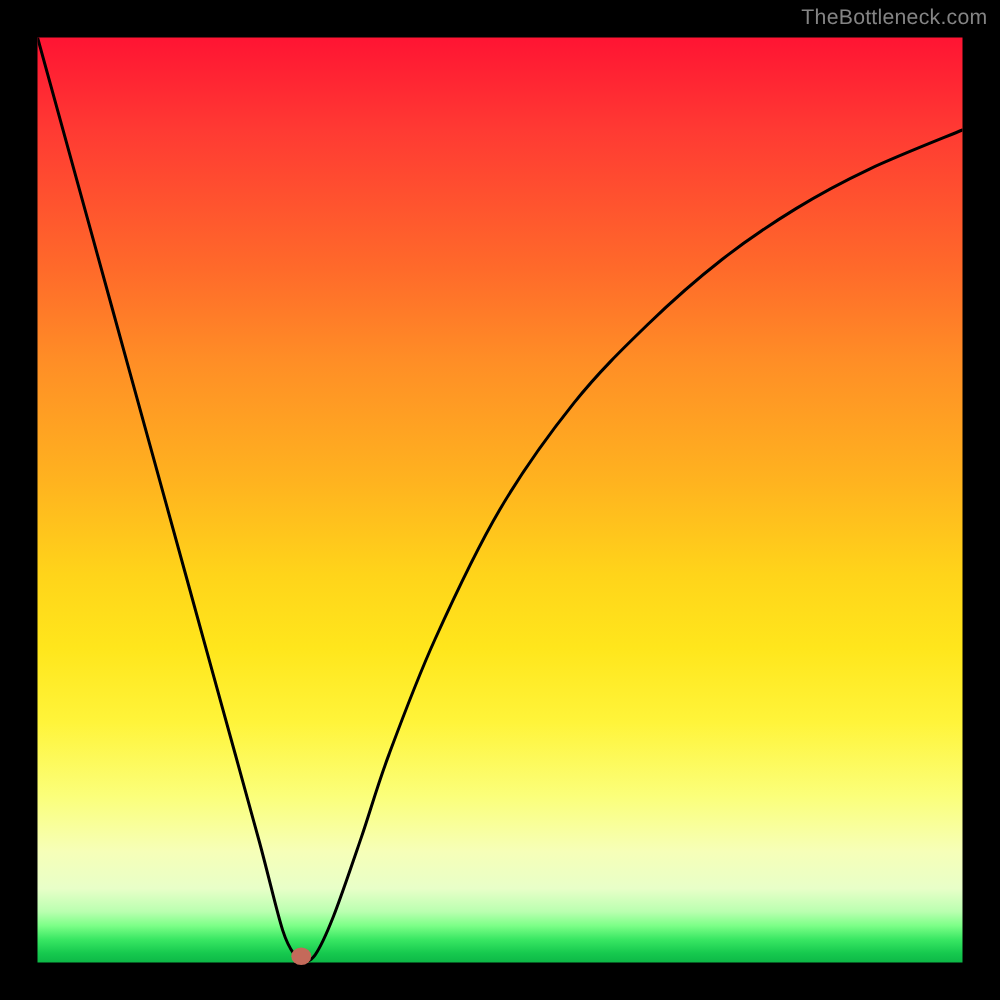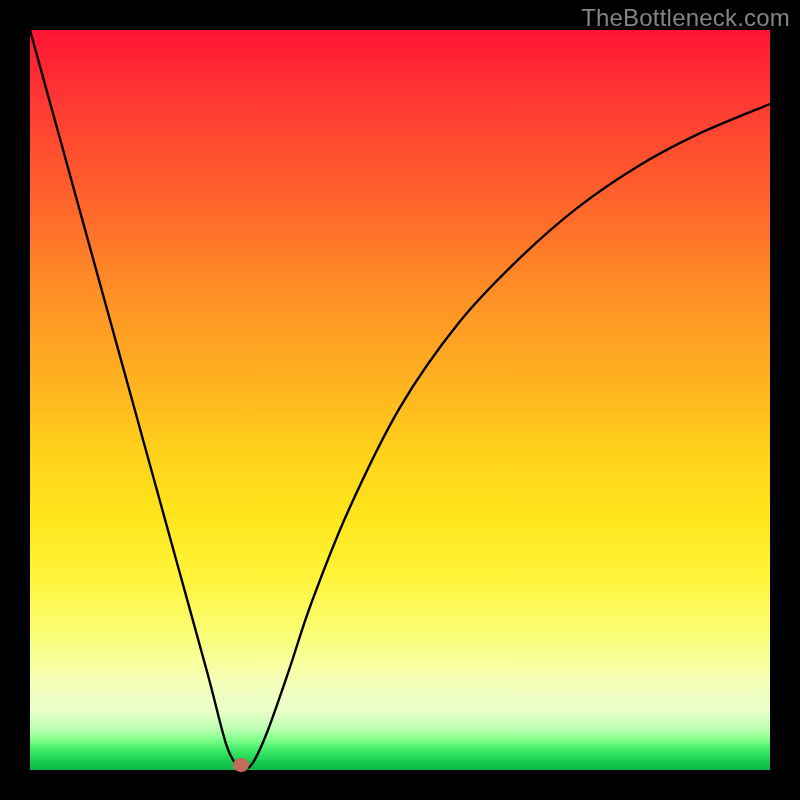"TheBottleneck.com" .watermark { font-size: 24px -> 17px }
